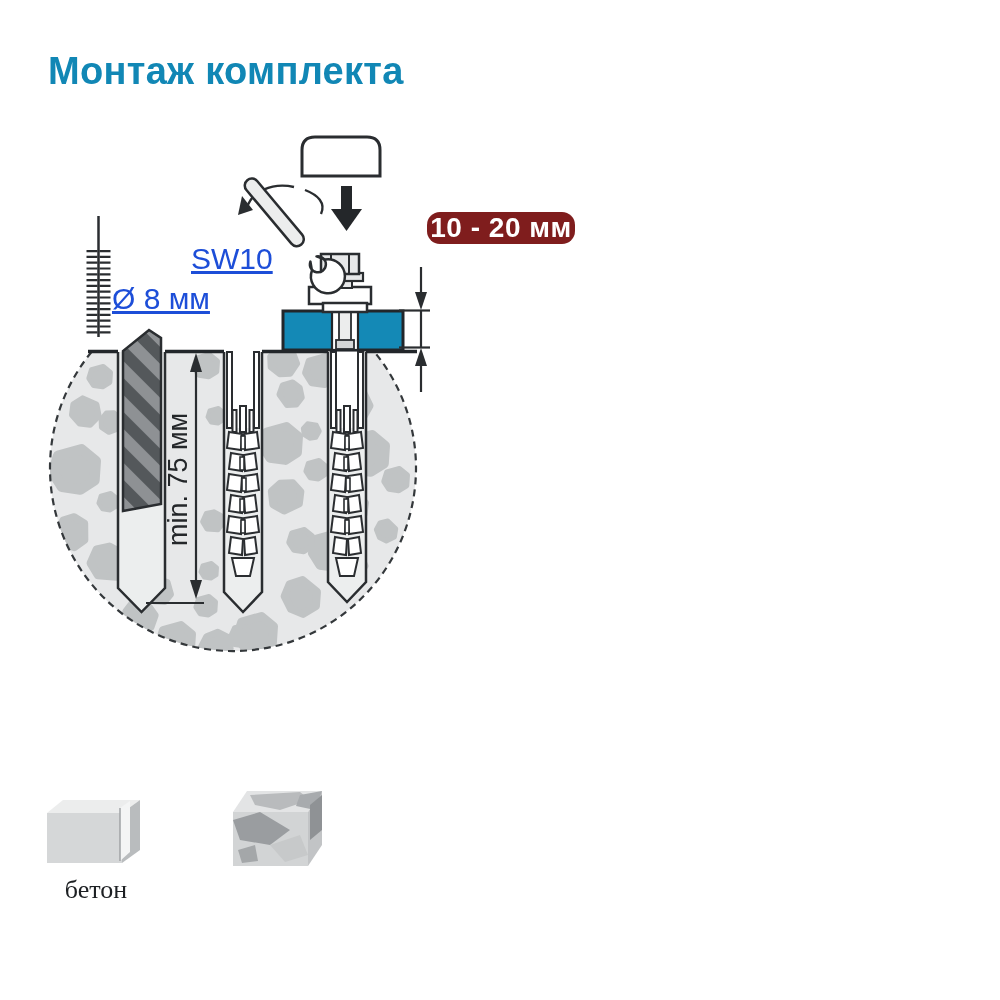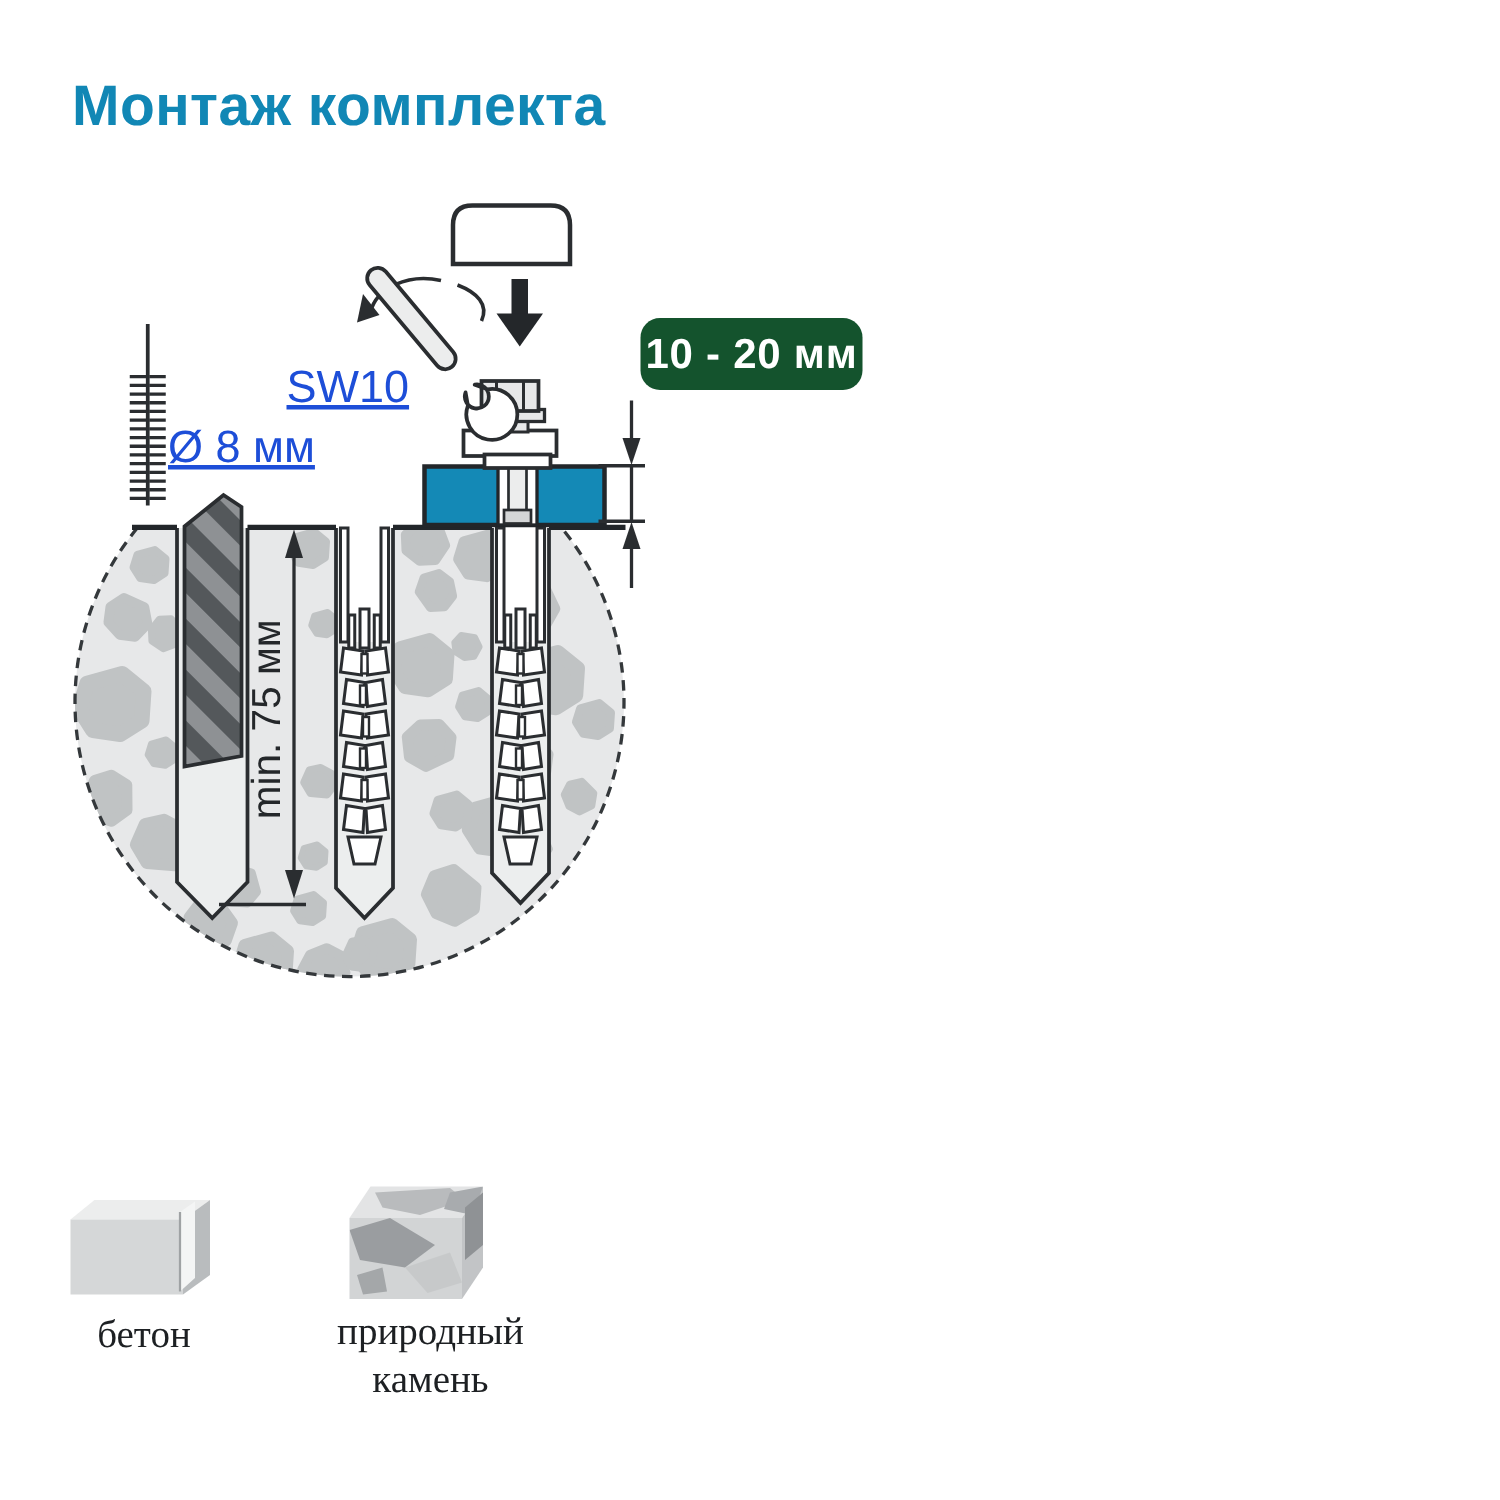"10 - 20 мм" .badge { background: #14532d -> #7f1d1d; height: 48px -> 32px }
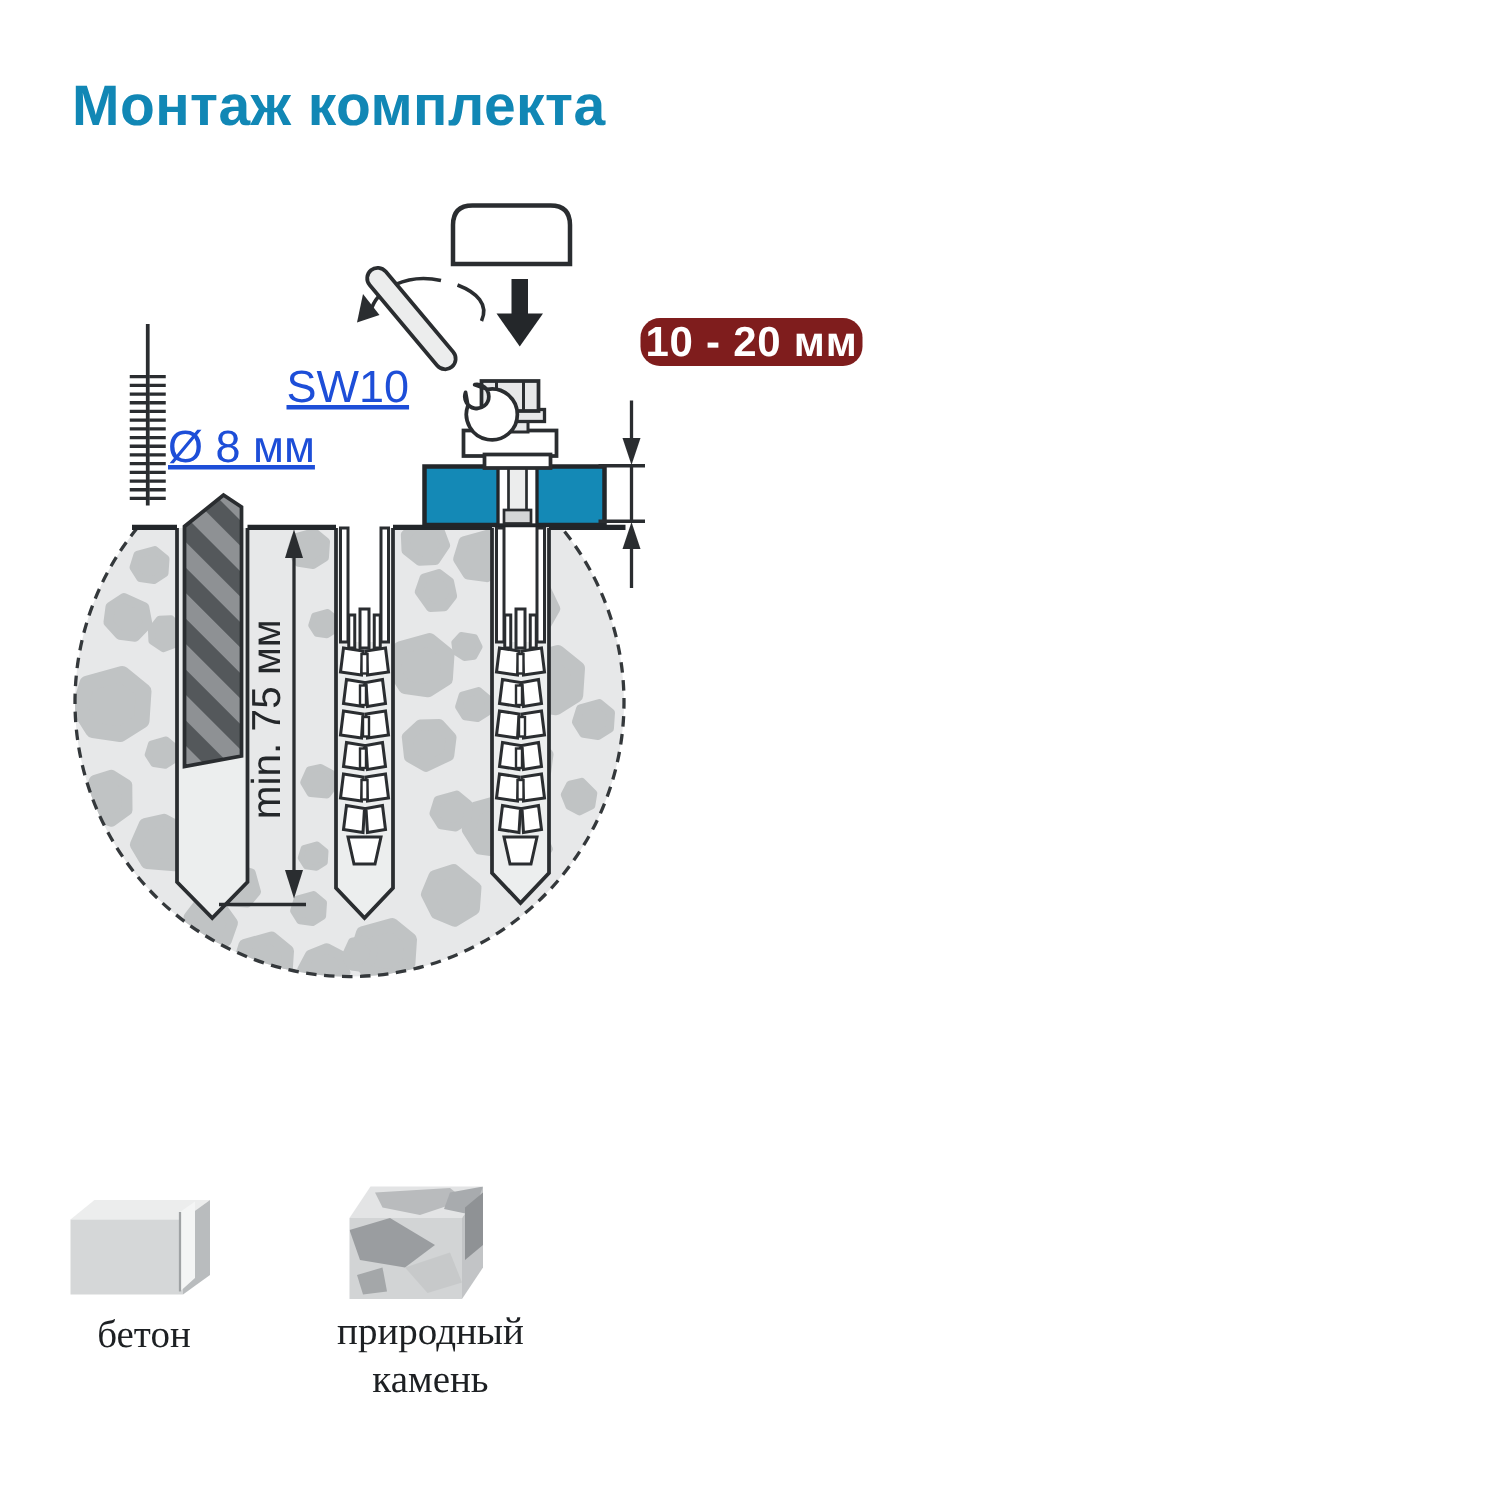"природный камень" div.abs { html: <div>природный камень</div> -> none }
